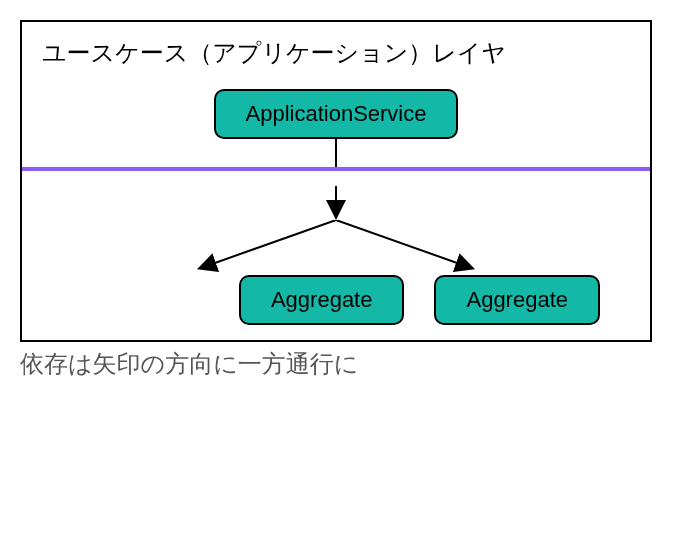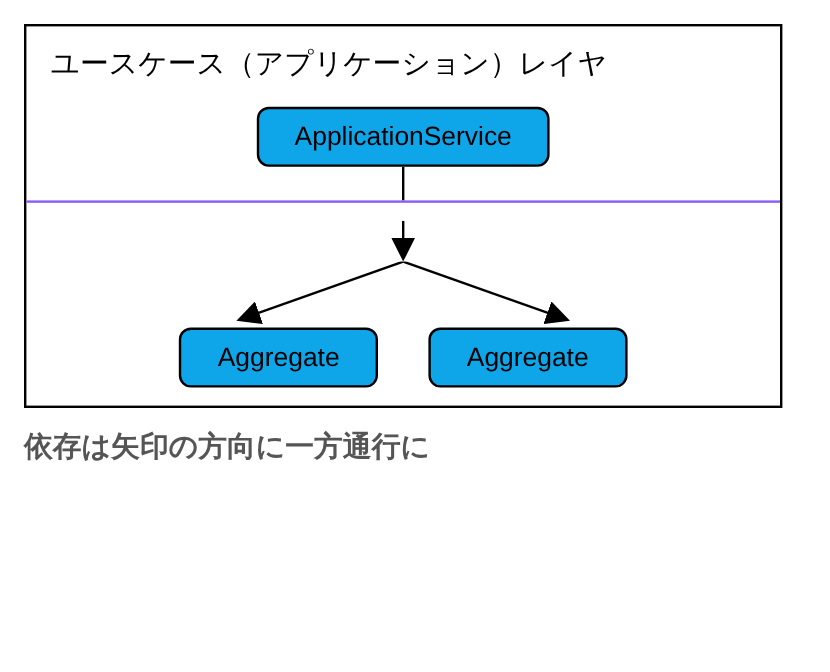"ユースケース（アプリケーション）レイヤ" .layer-top { border-bottom: 2px solid #8b5cf6 -> 4px solid #8b5cf6 }
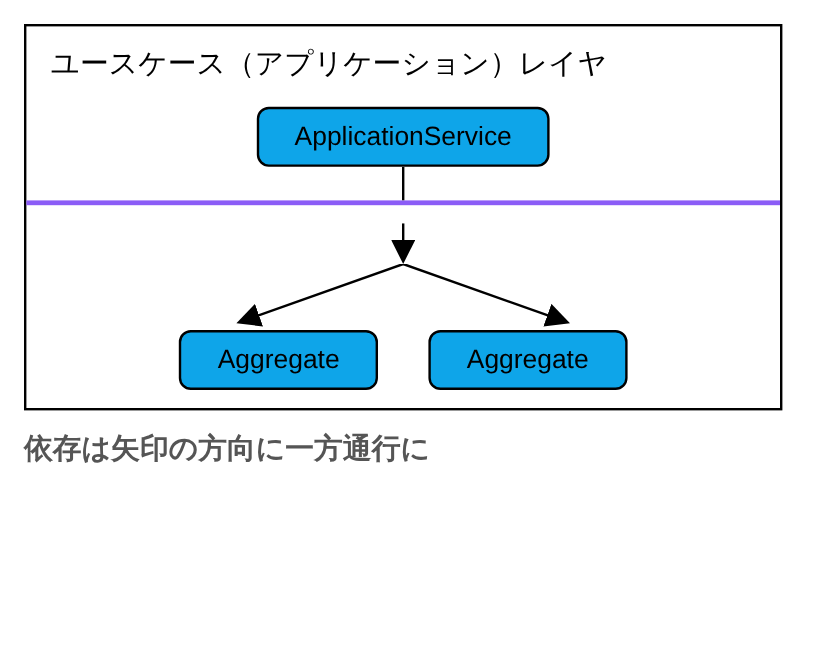"ApplicationService" .node-box { background: #0ea5e9 -> #14b8a6 }
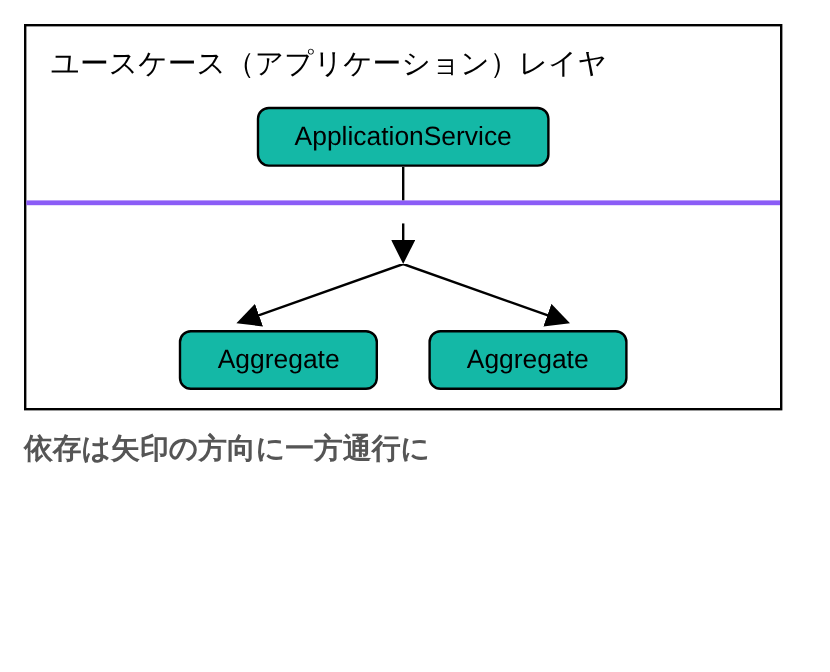"Aggregate" .node-row-dual { gap: 42px -> 30px; justify-content: center -> flex-end }
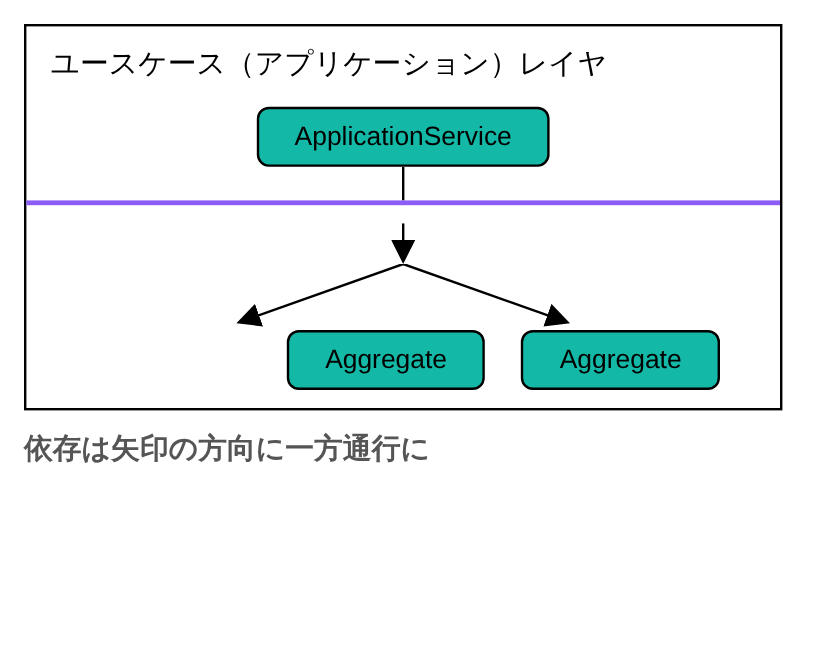"依存は矢印の方向に一方通行に" .caption { font-weight: bold -> none; margin-top: 15px -> 4px }
